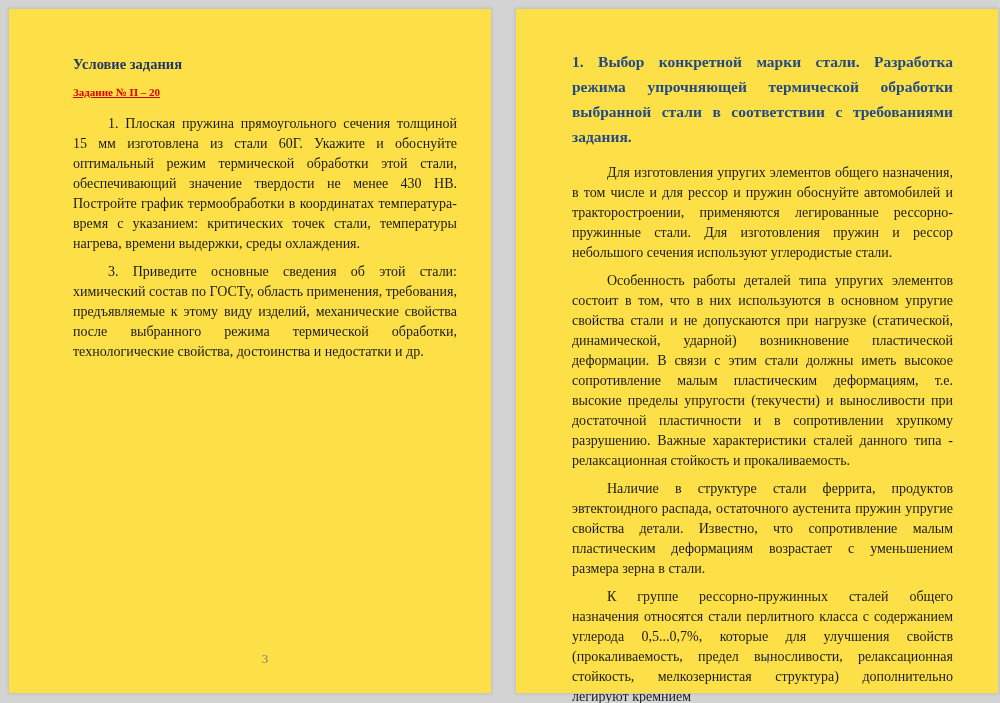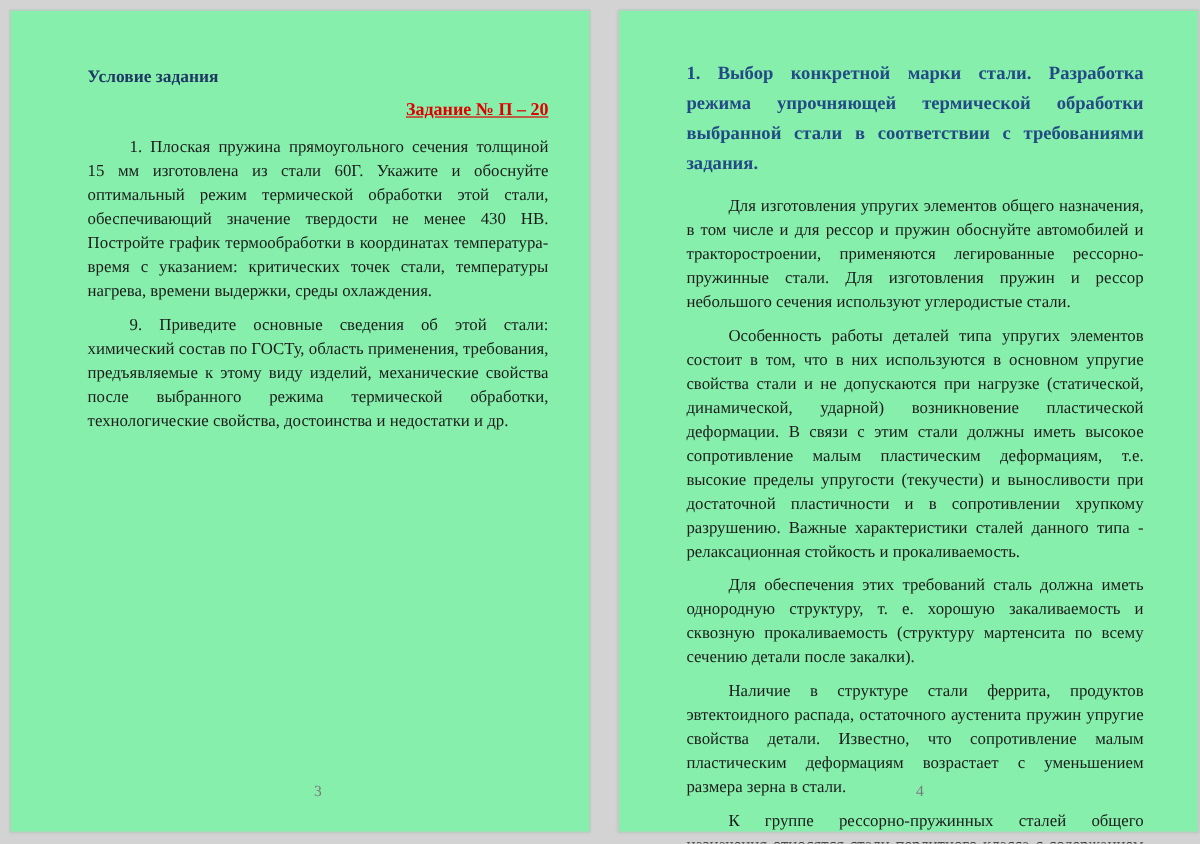"Условие задания" .page { background: #86efac -> #fde047 }
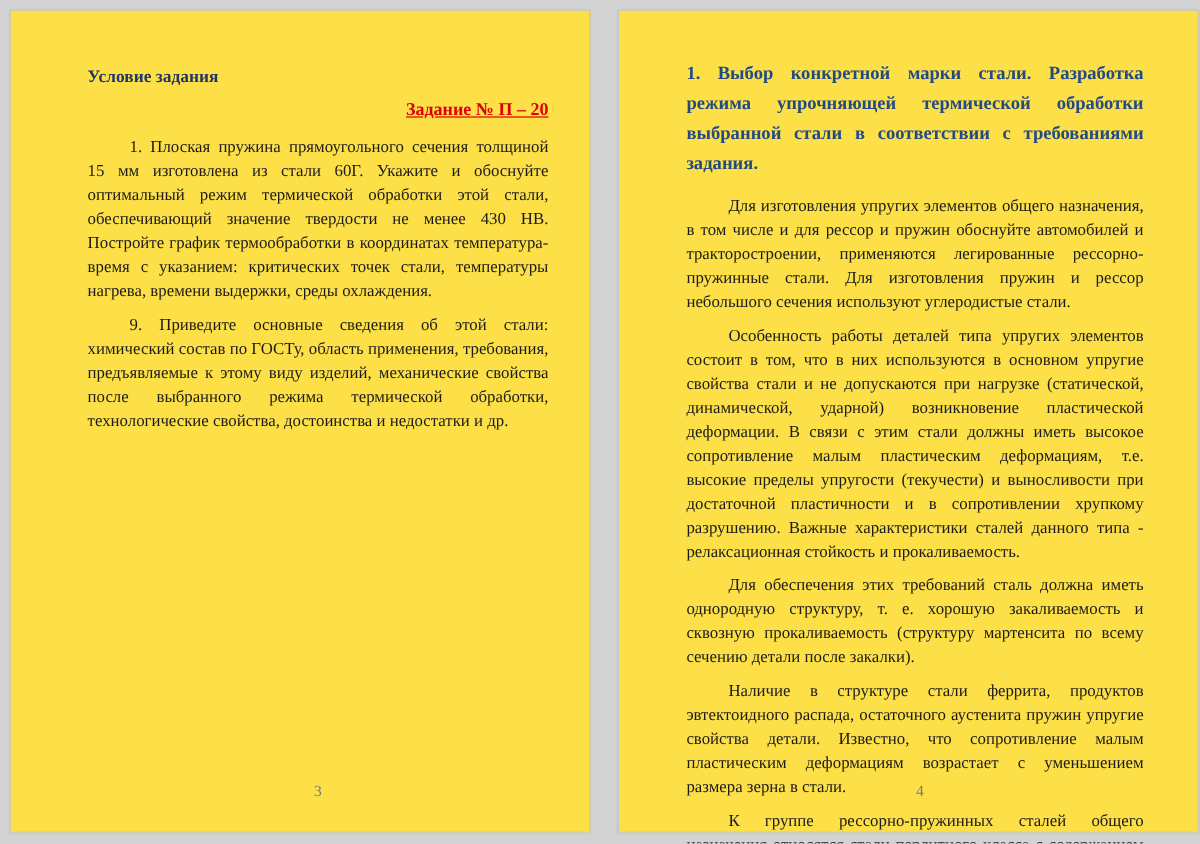"Задание № П – 20" .doc-subtitle { font-size: 15px -> 11px; text-align: right -> left }
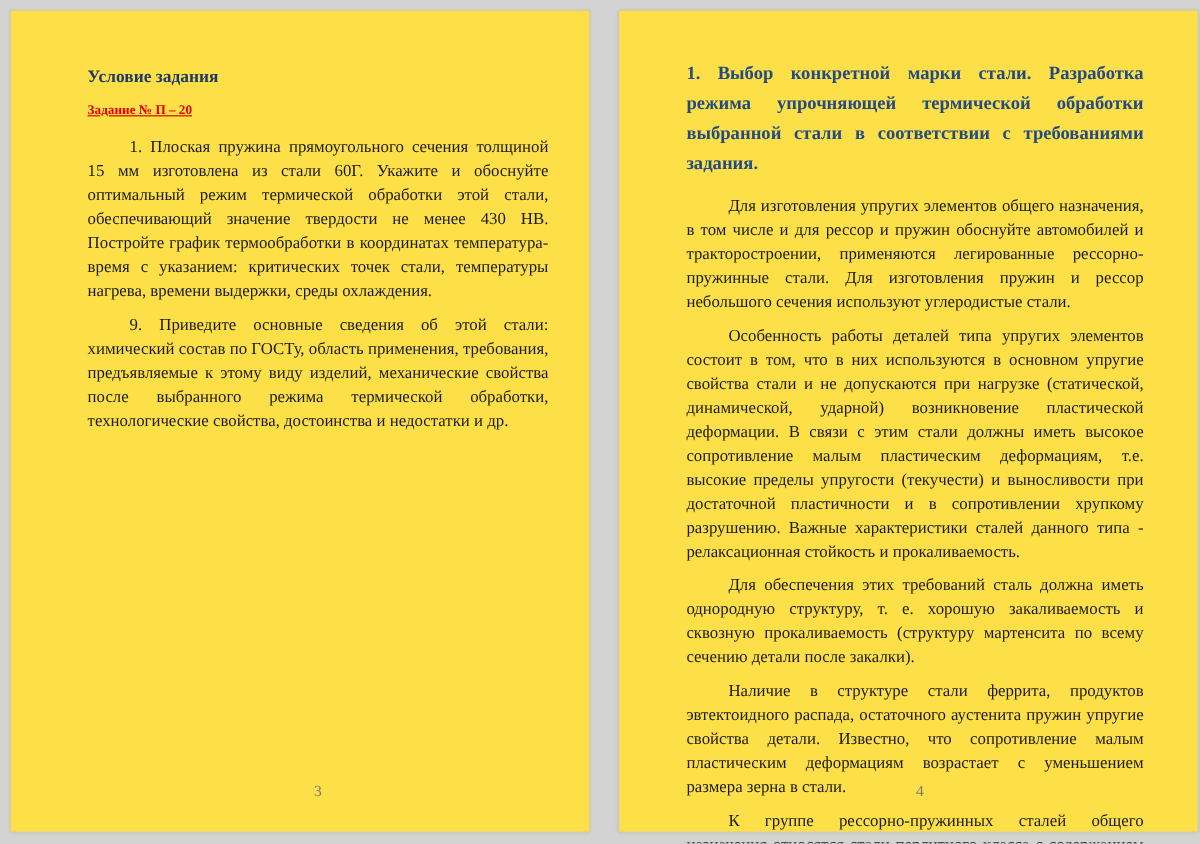"9. Приведите основные сведения об" p.para { text: 9 -> 3 }
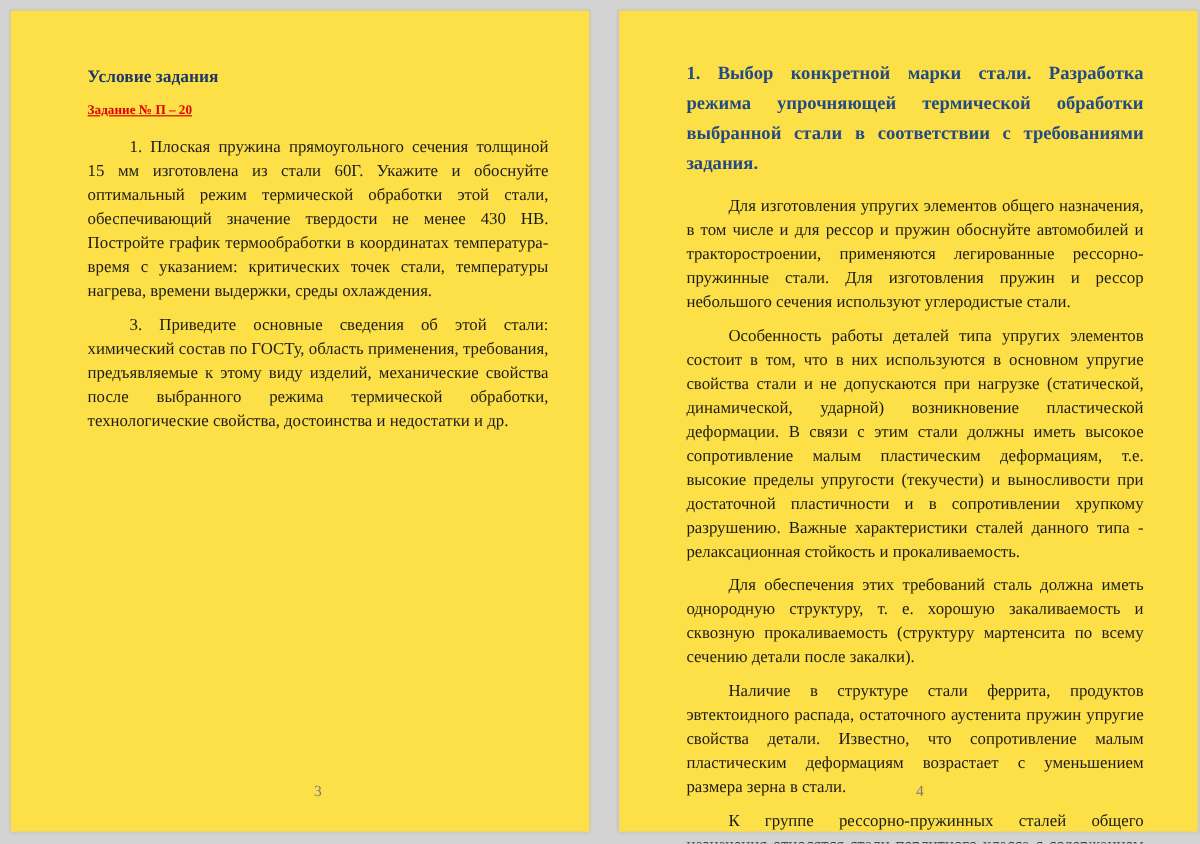"Для обеспечения этих требований сталь" p.para { html: <p>Для обеспечения этих требований сталь должна иметь однородную структуру, т. е. хорошую закаливаемость и сквозную прокаливаемость (структуру мартенсита по всему сечению детали после закалки).</p> -> none }
